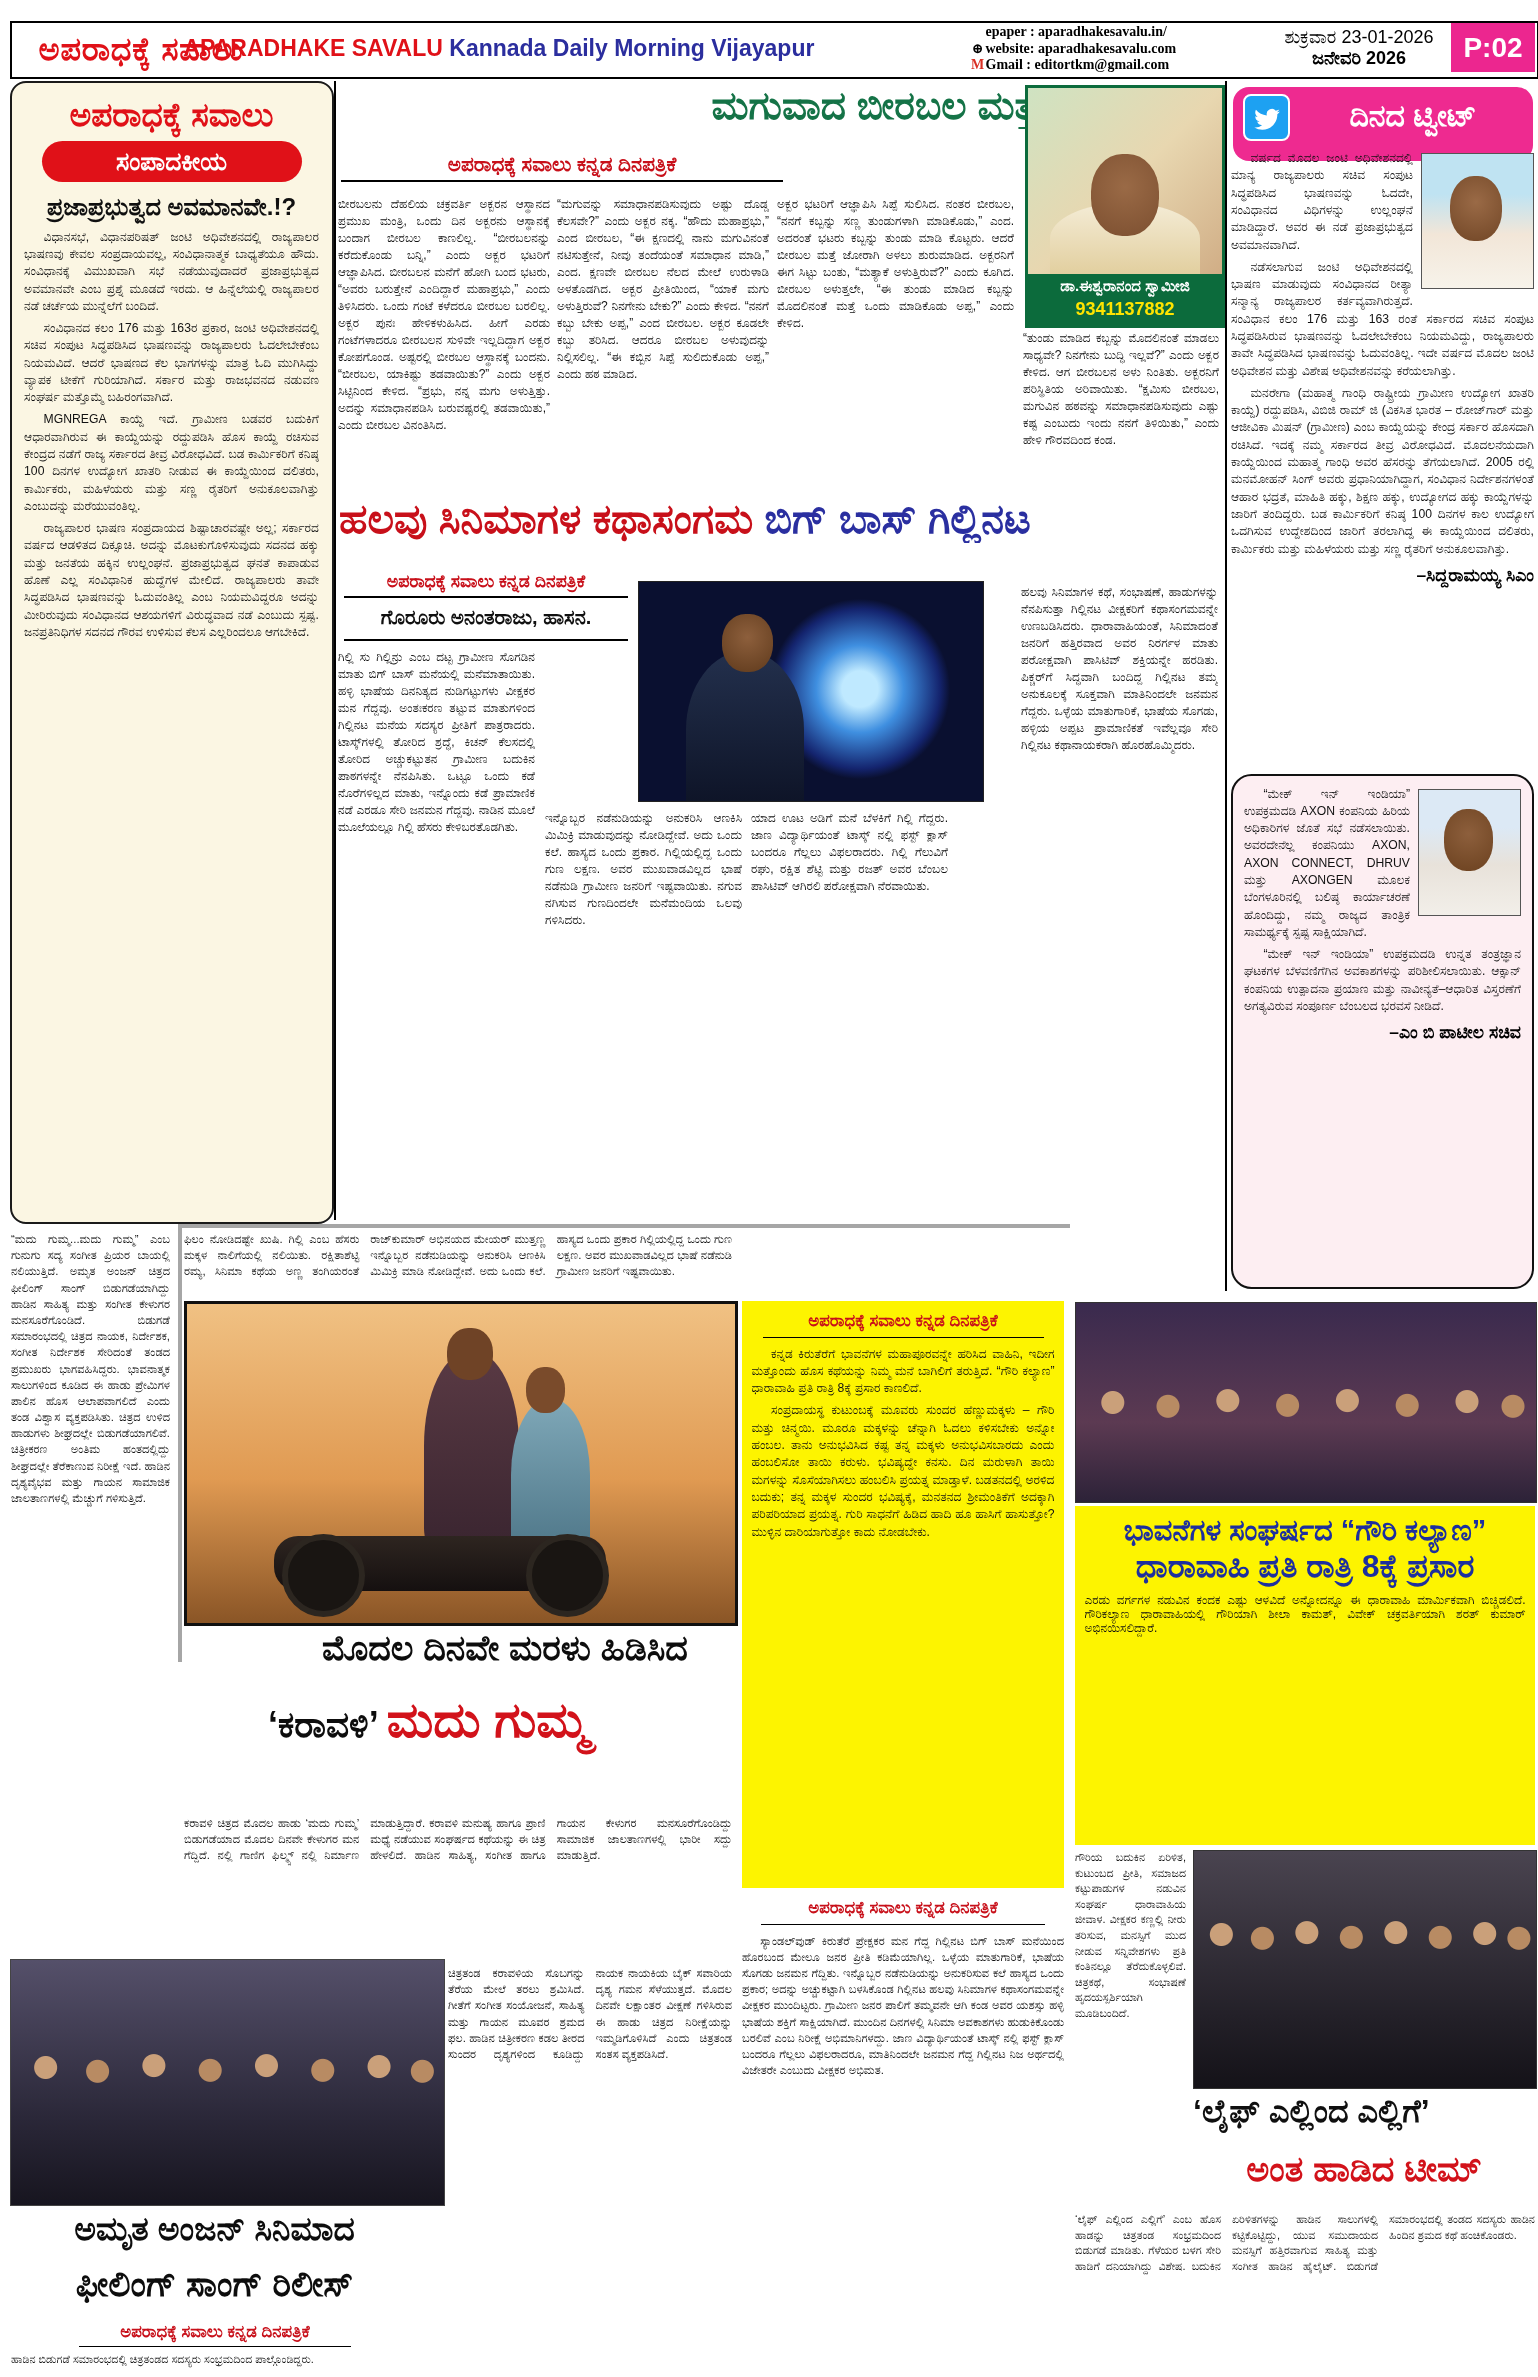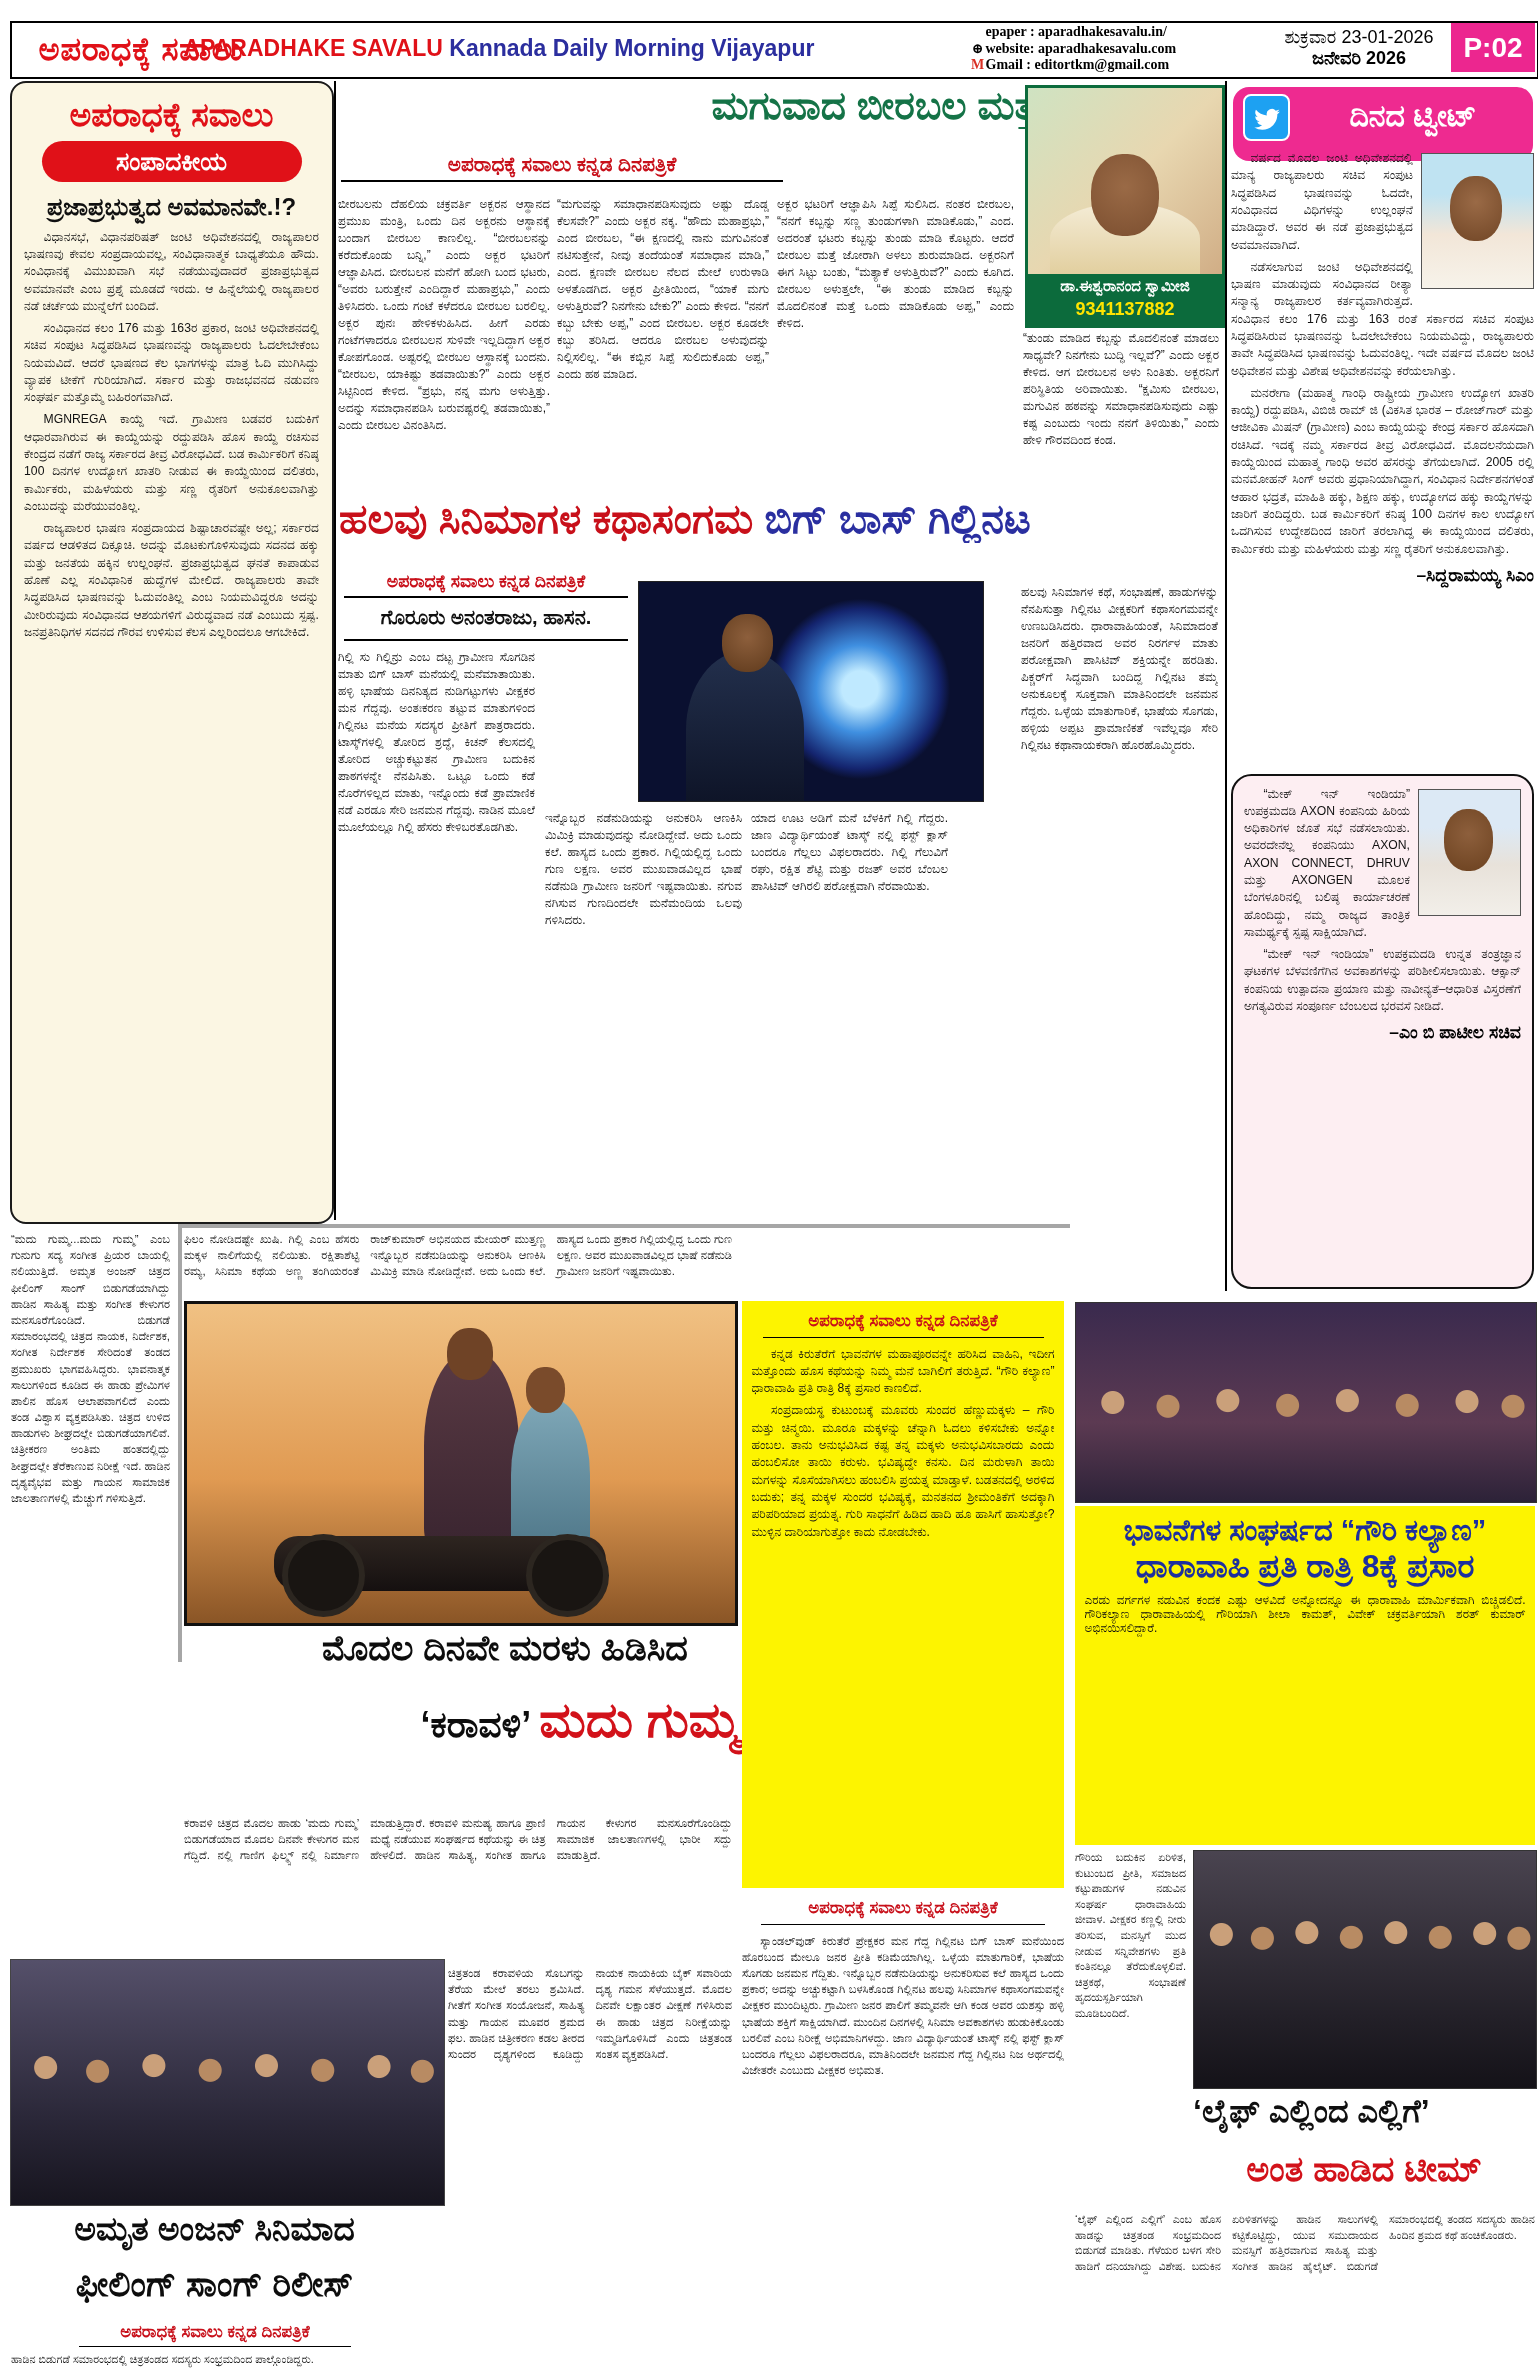"‘ಕರಾವಳಿ’ ಮದು ಗುಮ್ಮ" .kv-head2 { text-align: right -> left }
